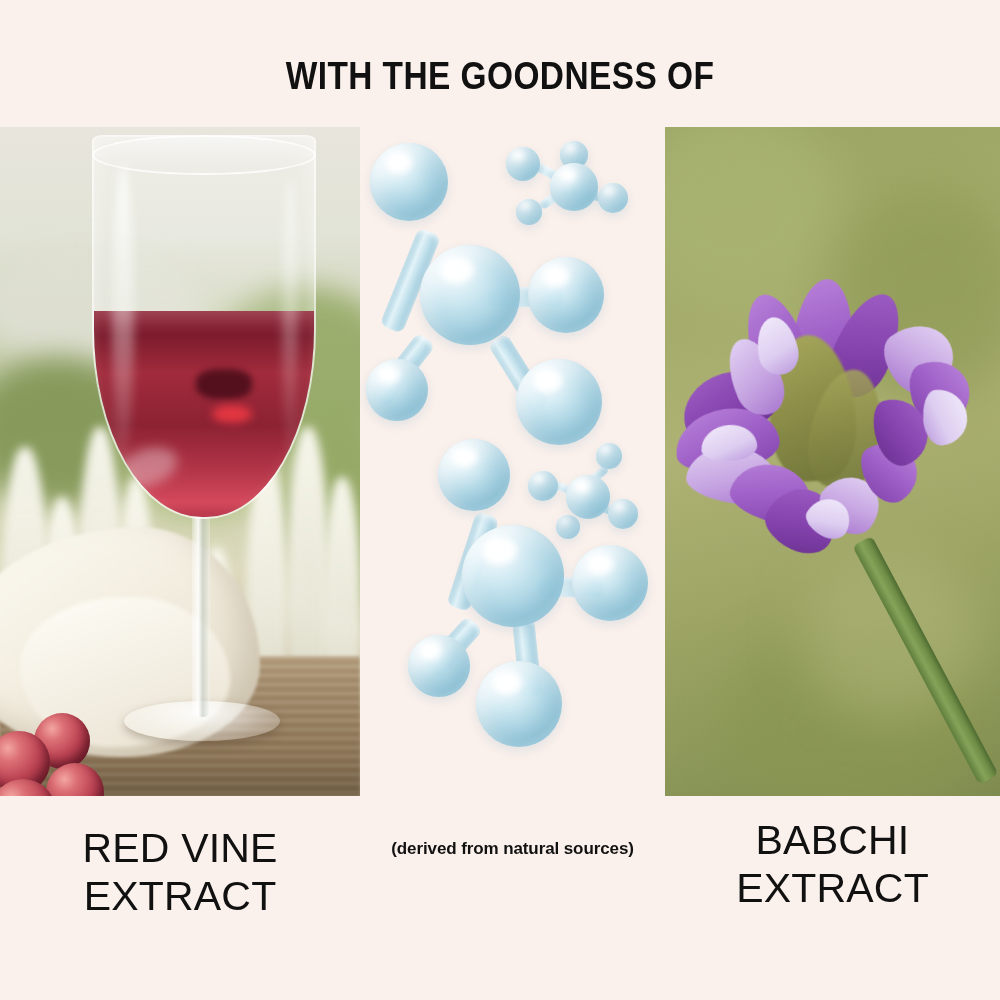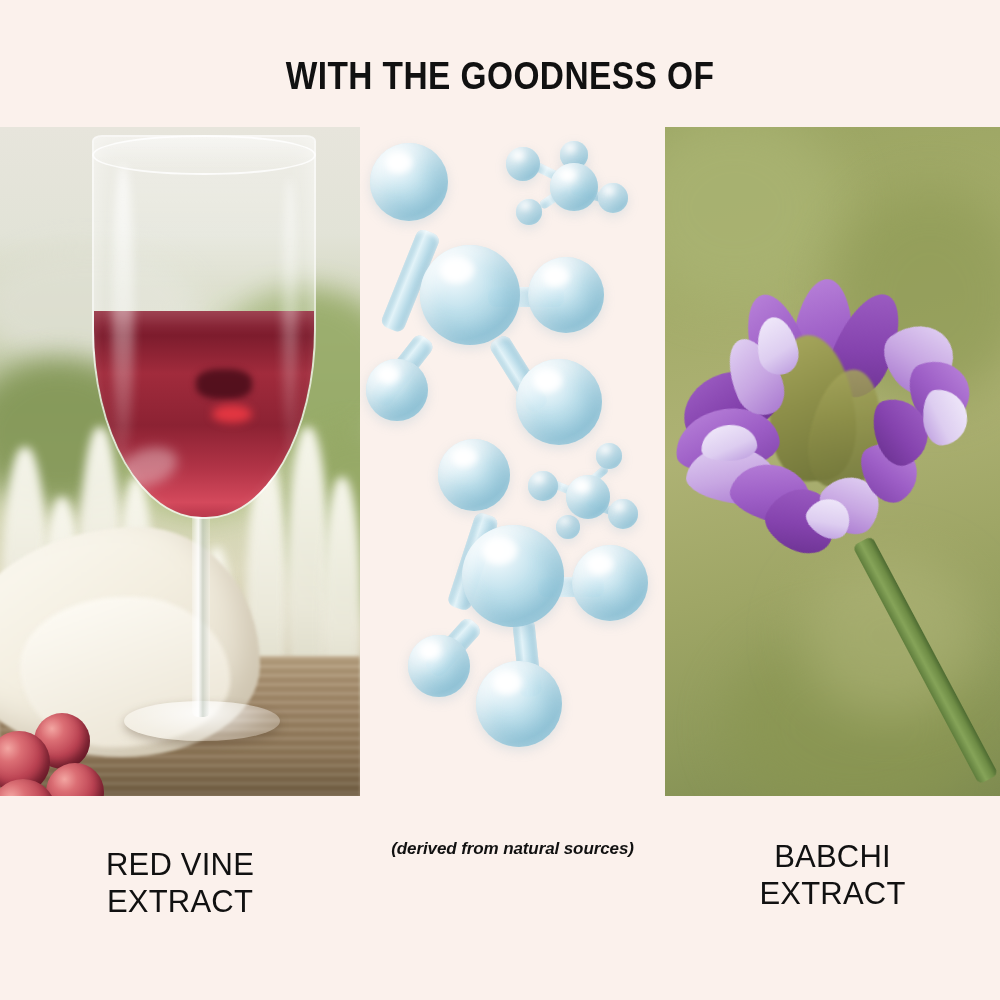"RED VINE" .cap-title { font-size: 31px -> 41px; margin-top: 23px -> none }
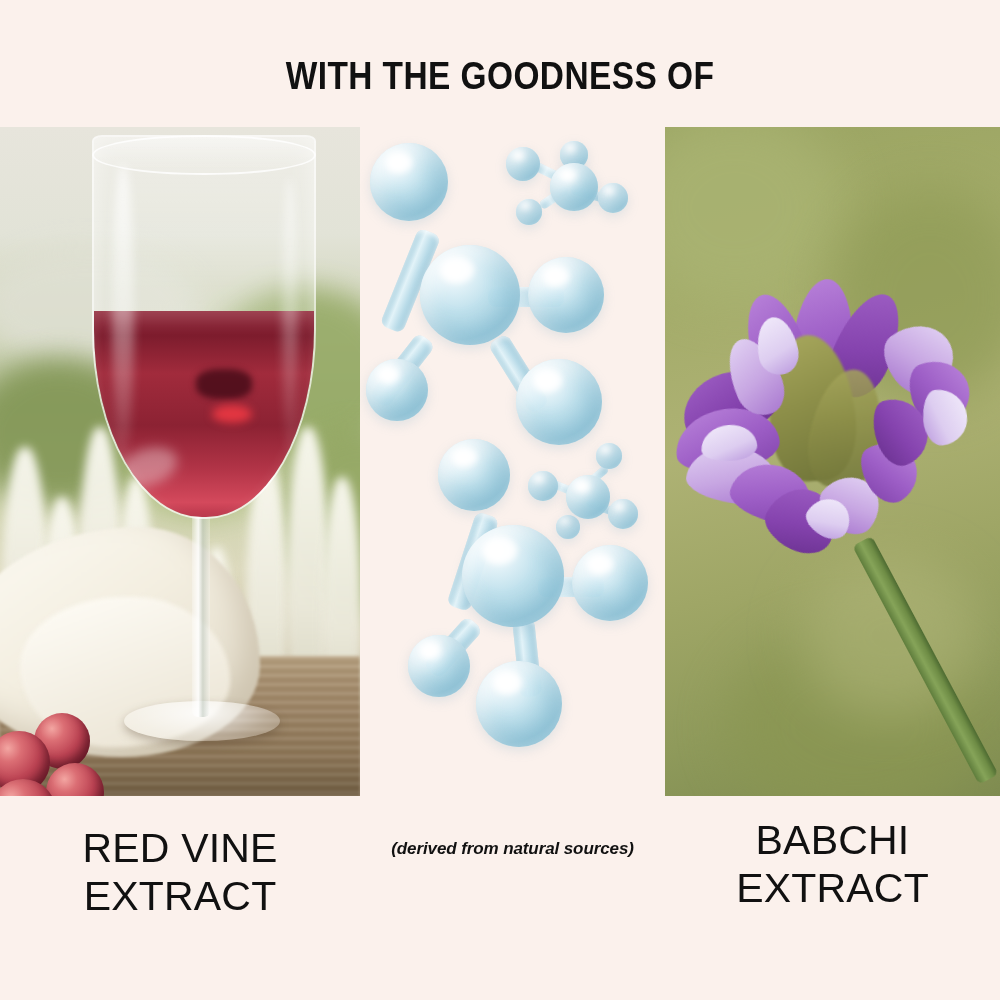"(derived from natural sources)" .cap-sub { font-style: italic -> none }
